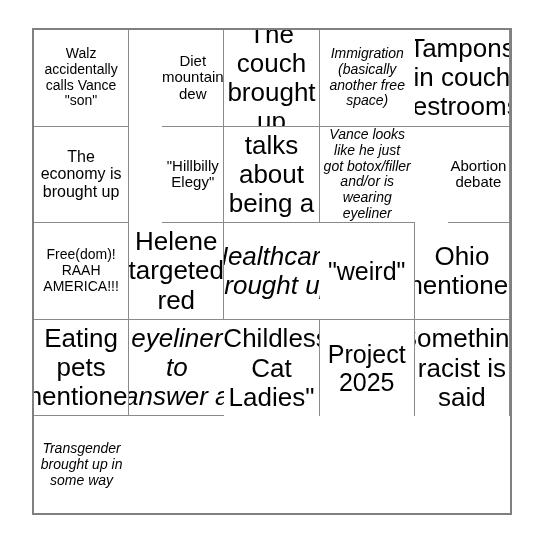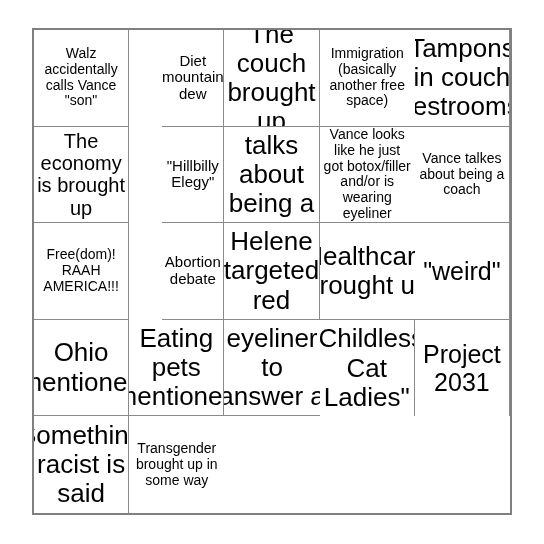"Immigration (basically another free" .bingo-cell.last-col { font-style: none -> italic }
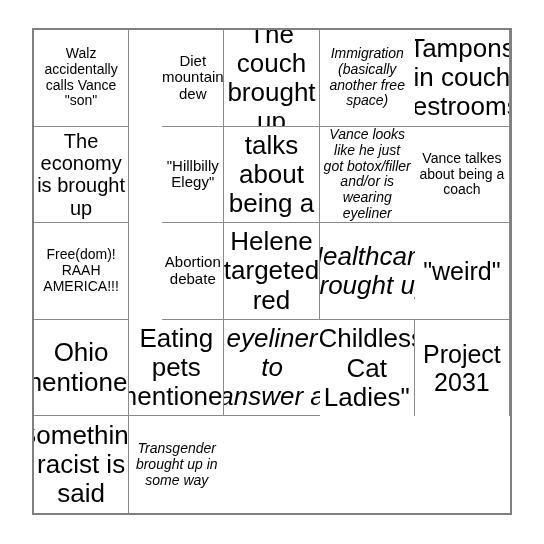"The economy is brought up" .fs-md { font-size: 20px -> 16px }
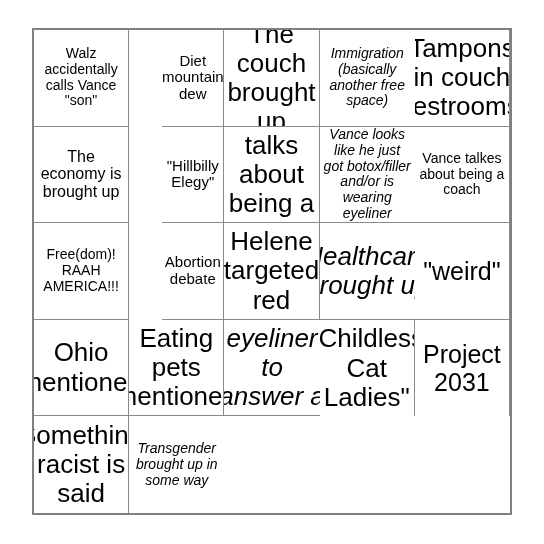"Vance talkes about being a" div.bingo-cell { html: <div>Vance talkes about being a coach</div> -> none }
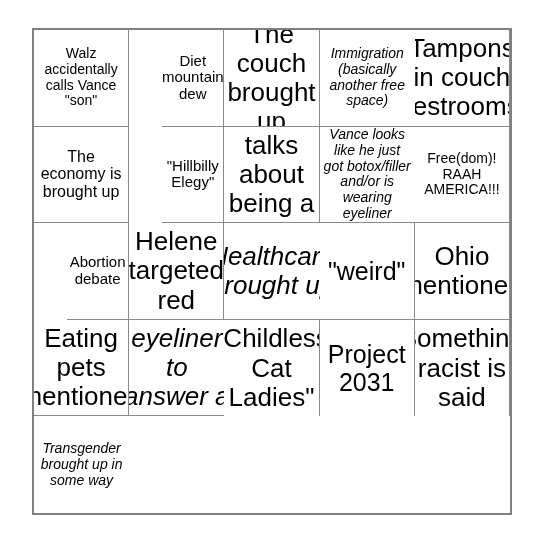"Free(dom)! RAAH AMERICA!!!" div.bingo-cell { order: before "Abortion debate" -> after "Abortion debate" }
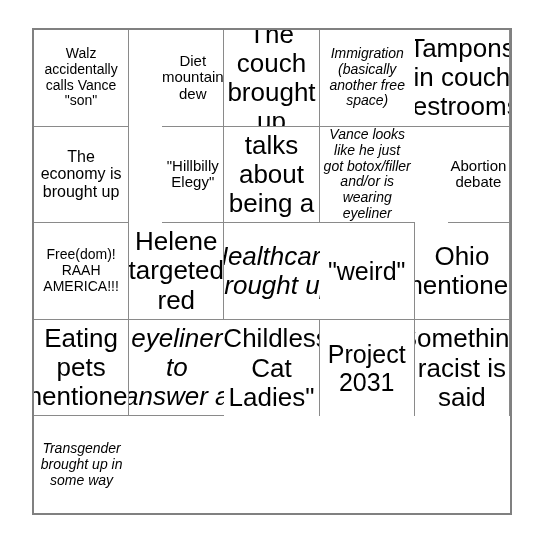"Project 2031" div.bingo-cell { text: 2031 -> 2025 }
